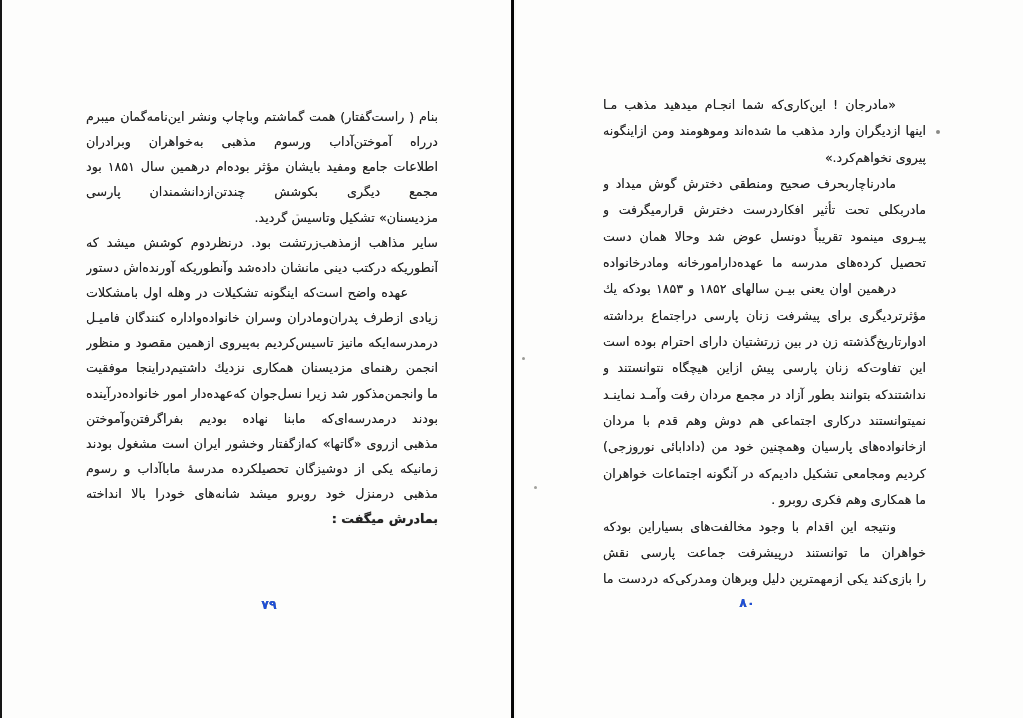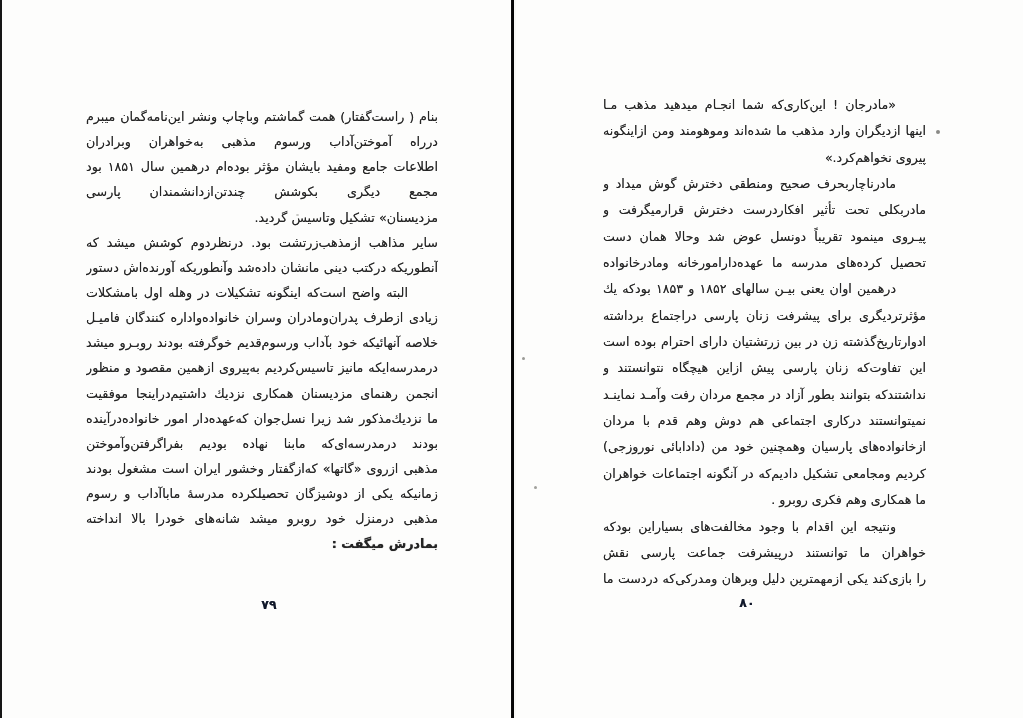"البته واضح است‌که اینگونه تشکیلات" div.line { text: البته -> عهده }
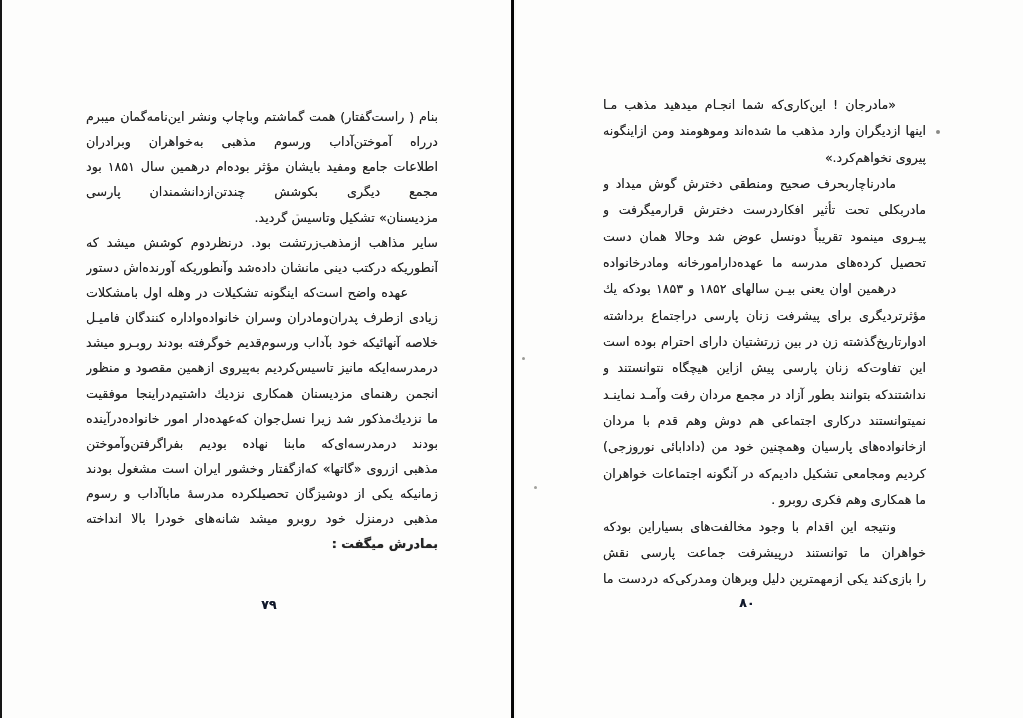"خلاصه آنهائیکه خود بآداب ورسوم‌قدیم" div.line { html: <div>خلاصه آنهائیکه خود بآداب ورسوم‌قدیم خوگرفته بودند روبـرو میشد</div> -> none }
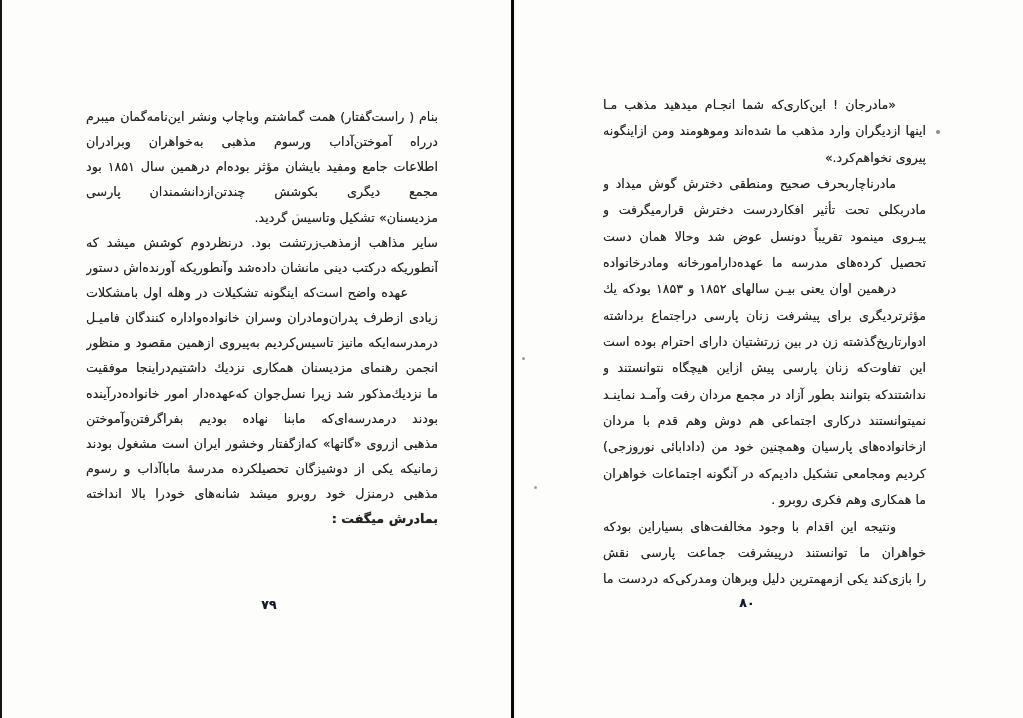"ما نزدیك‌مذکور شد زیرا نسل‌جوان" div.line { text: نزدیك -> وانجمن }
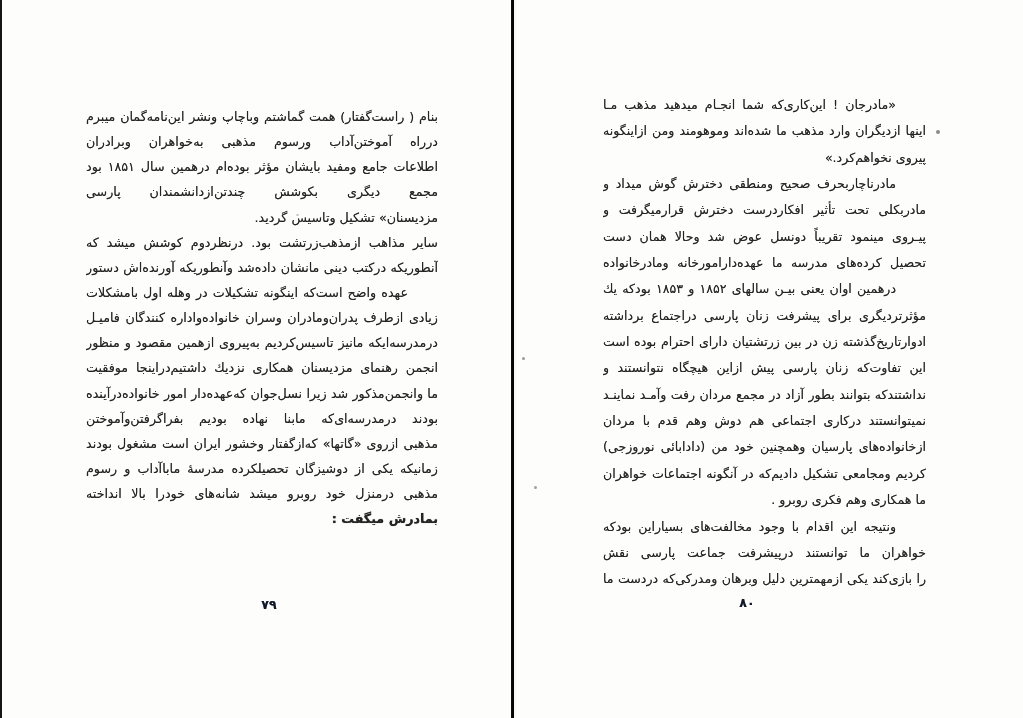"۷۹" .page-number { color: #0f172a -> #1d4ed8 }
